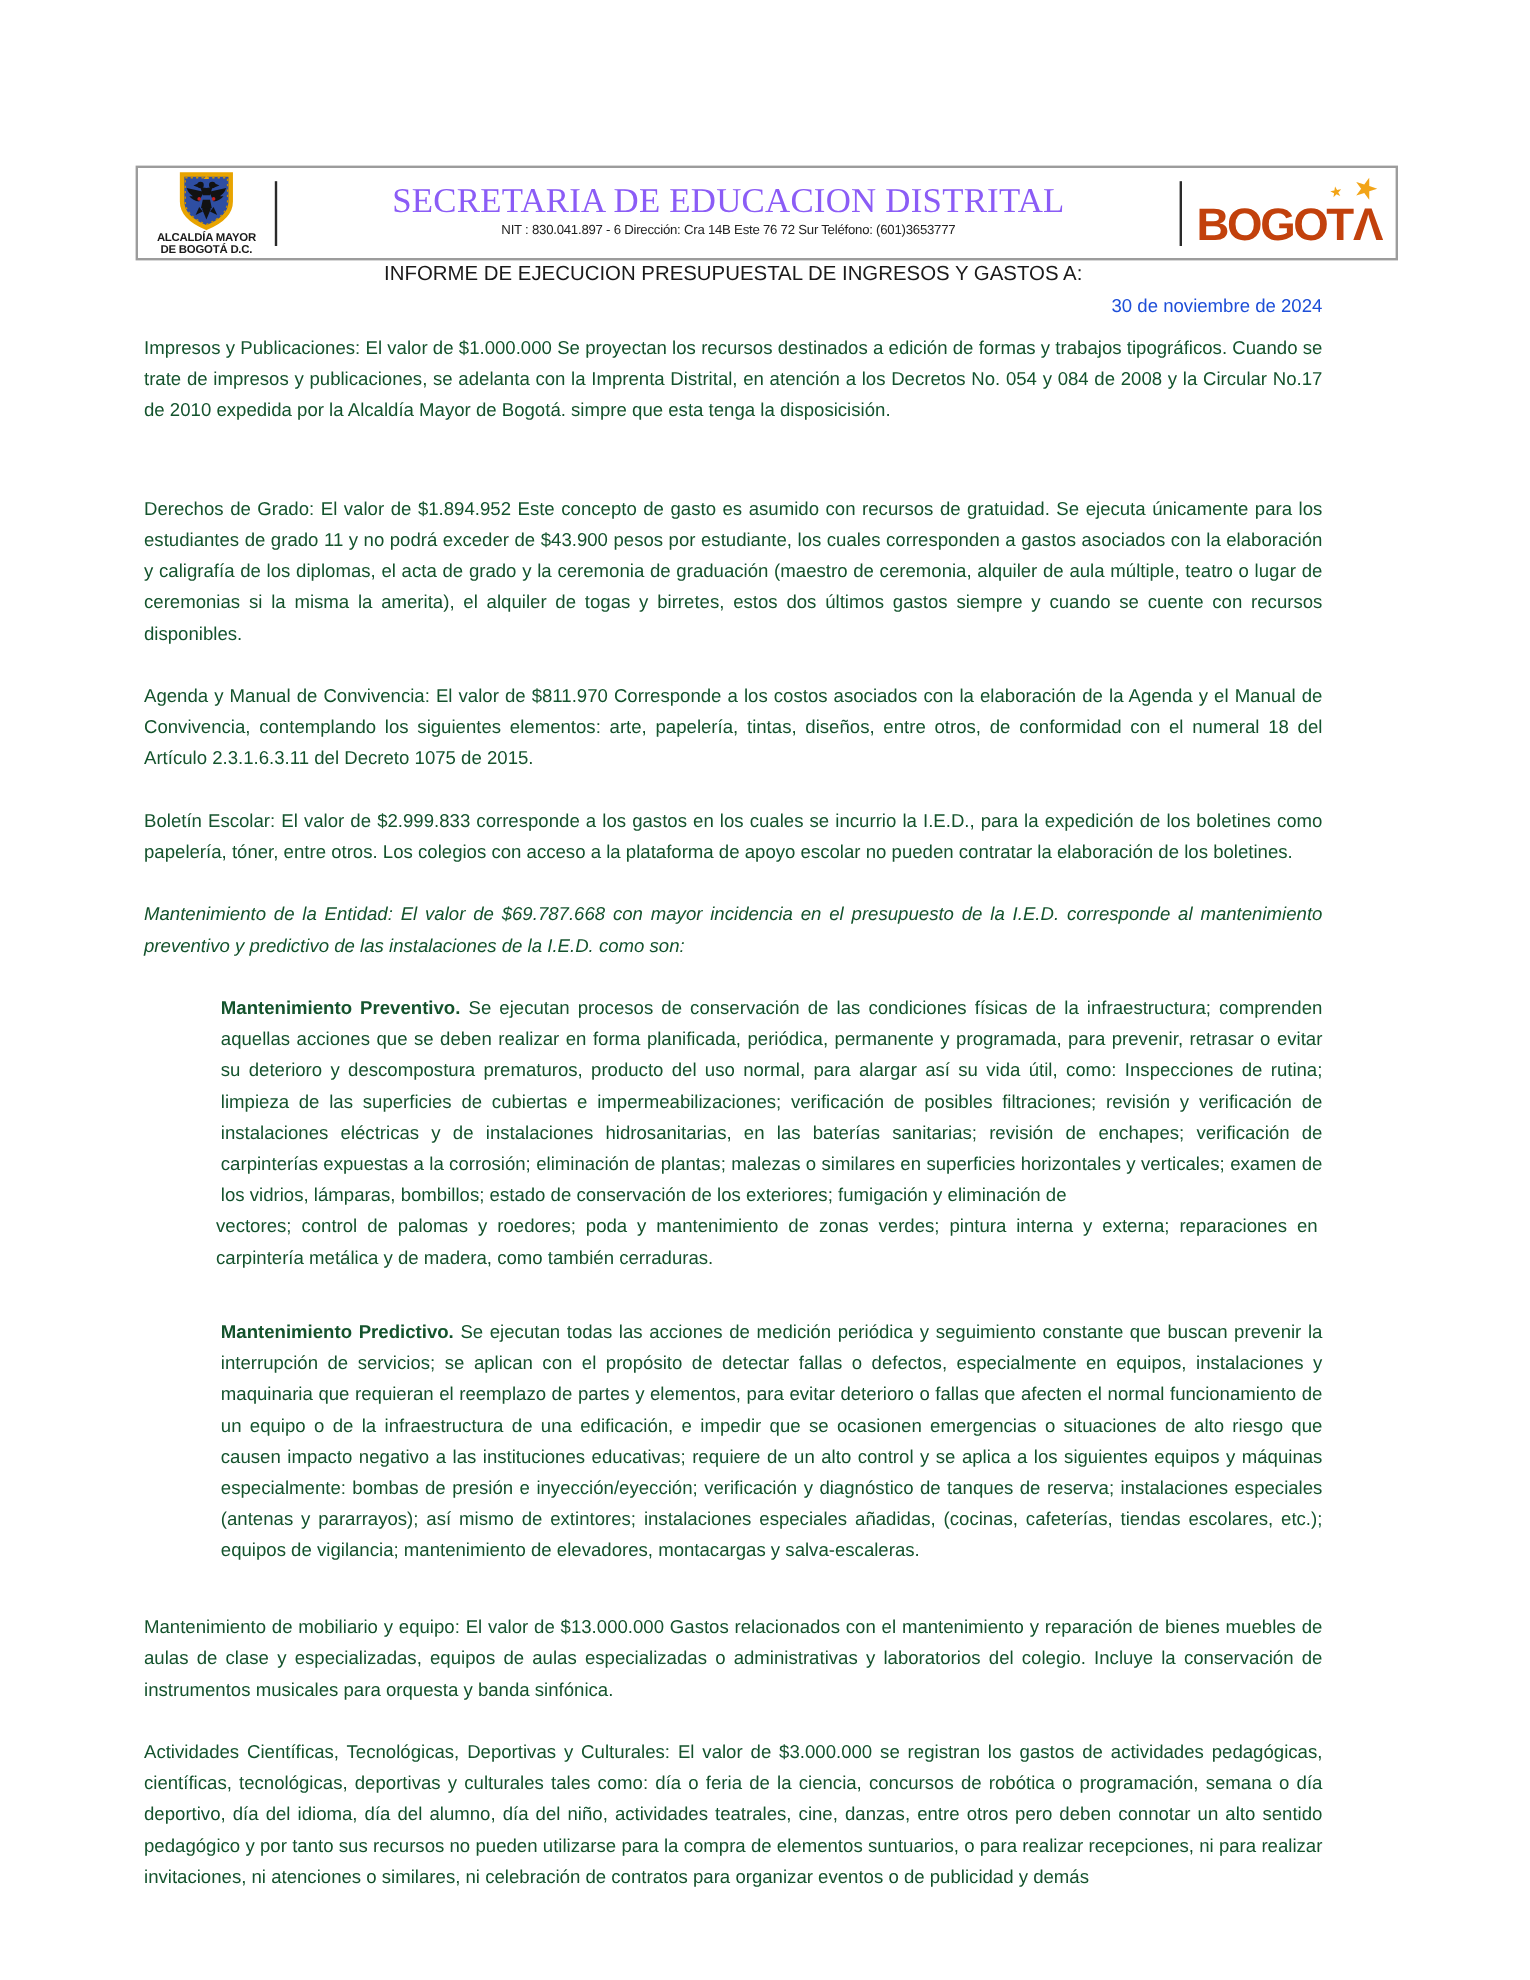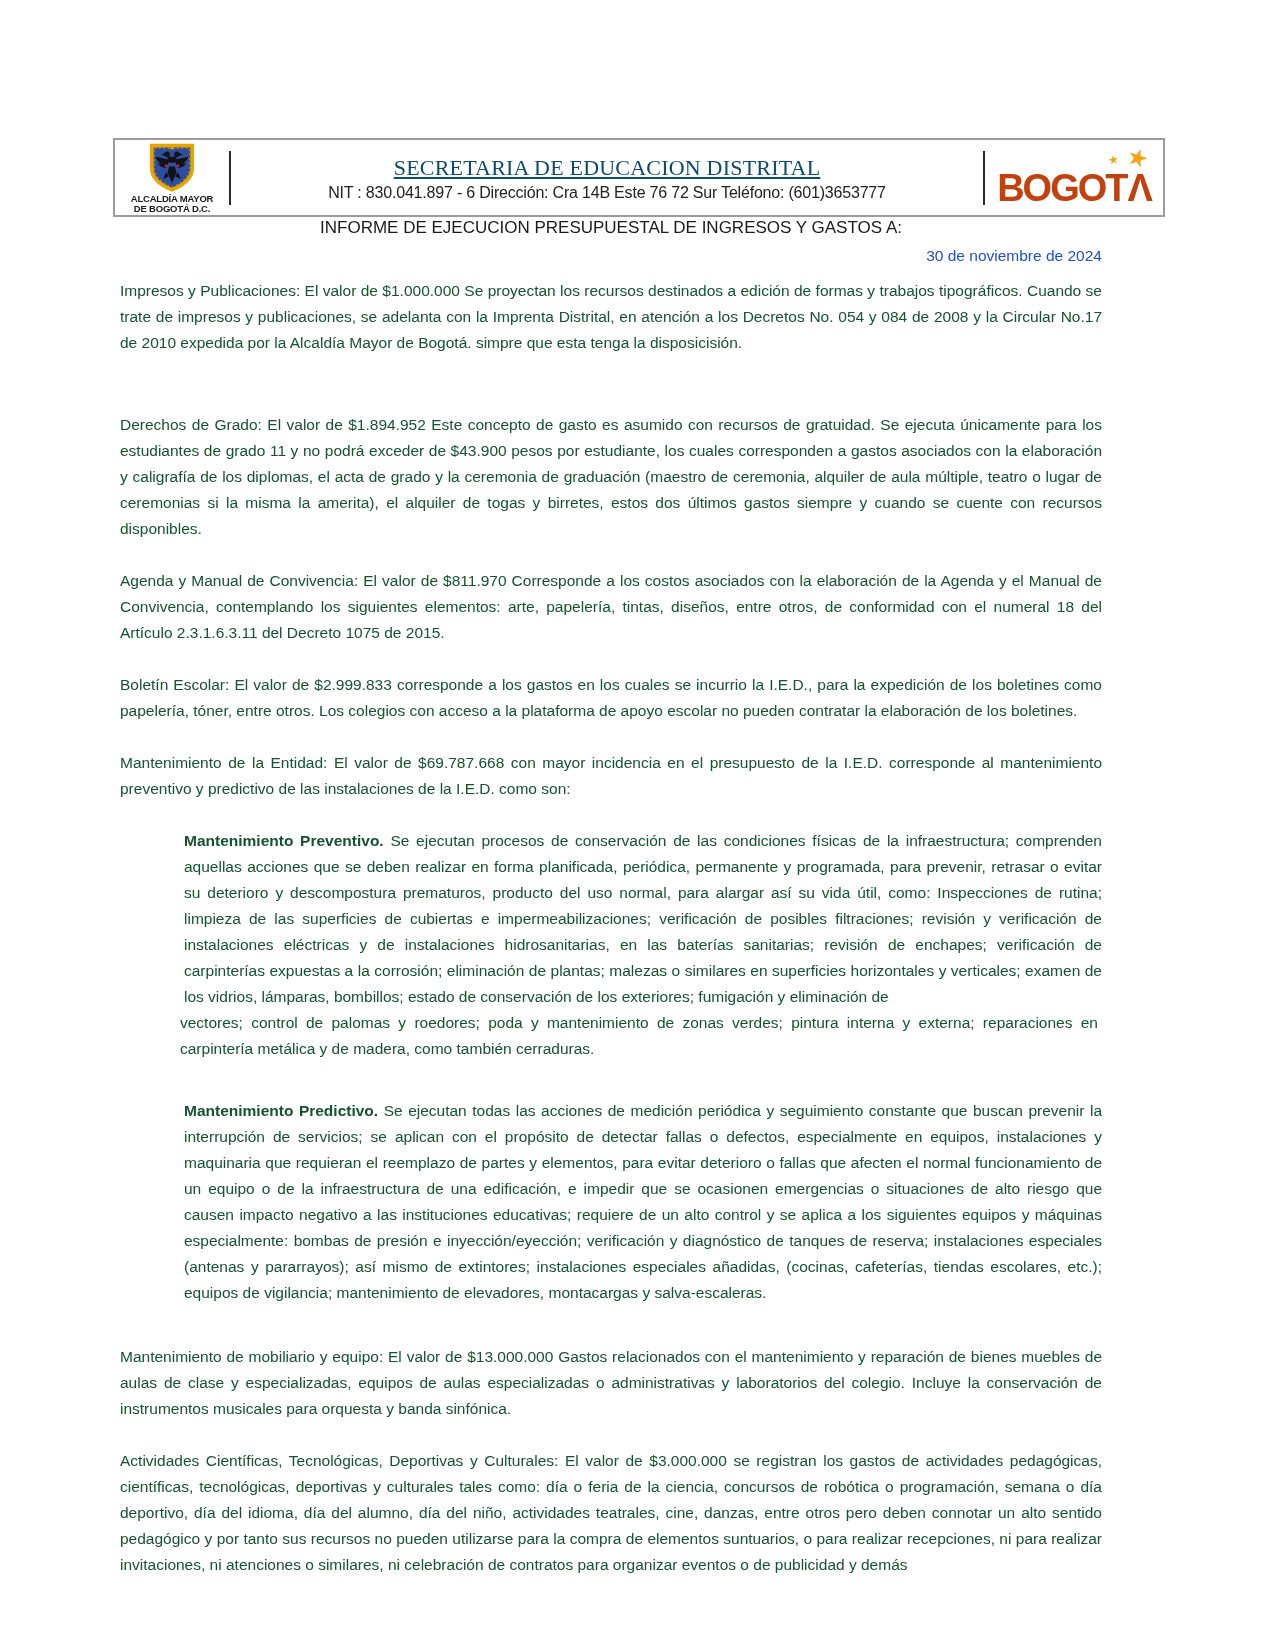"SECRETARIA DE EDUCACION DISTRITAL" .org-line1 { color: #0c4a6e -> #8b5cf6; font-size: 22px -> 29px; text-decoration: underline -> none }
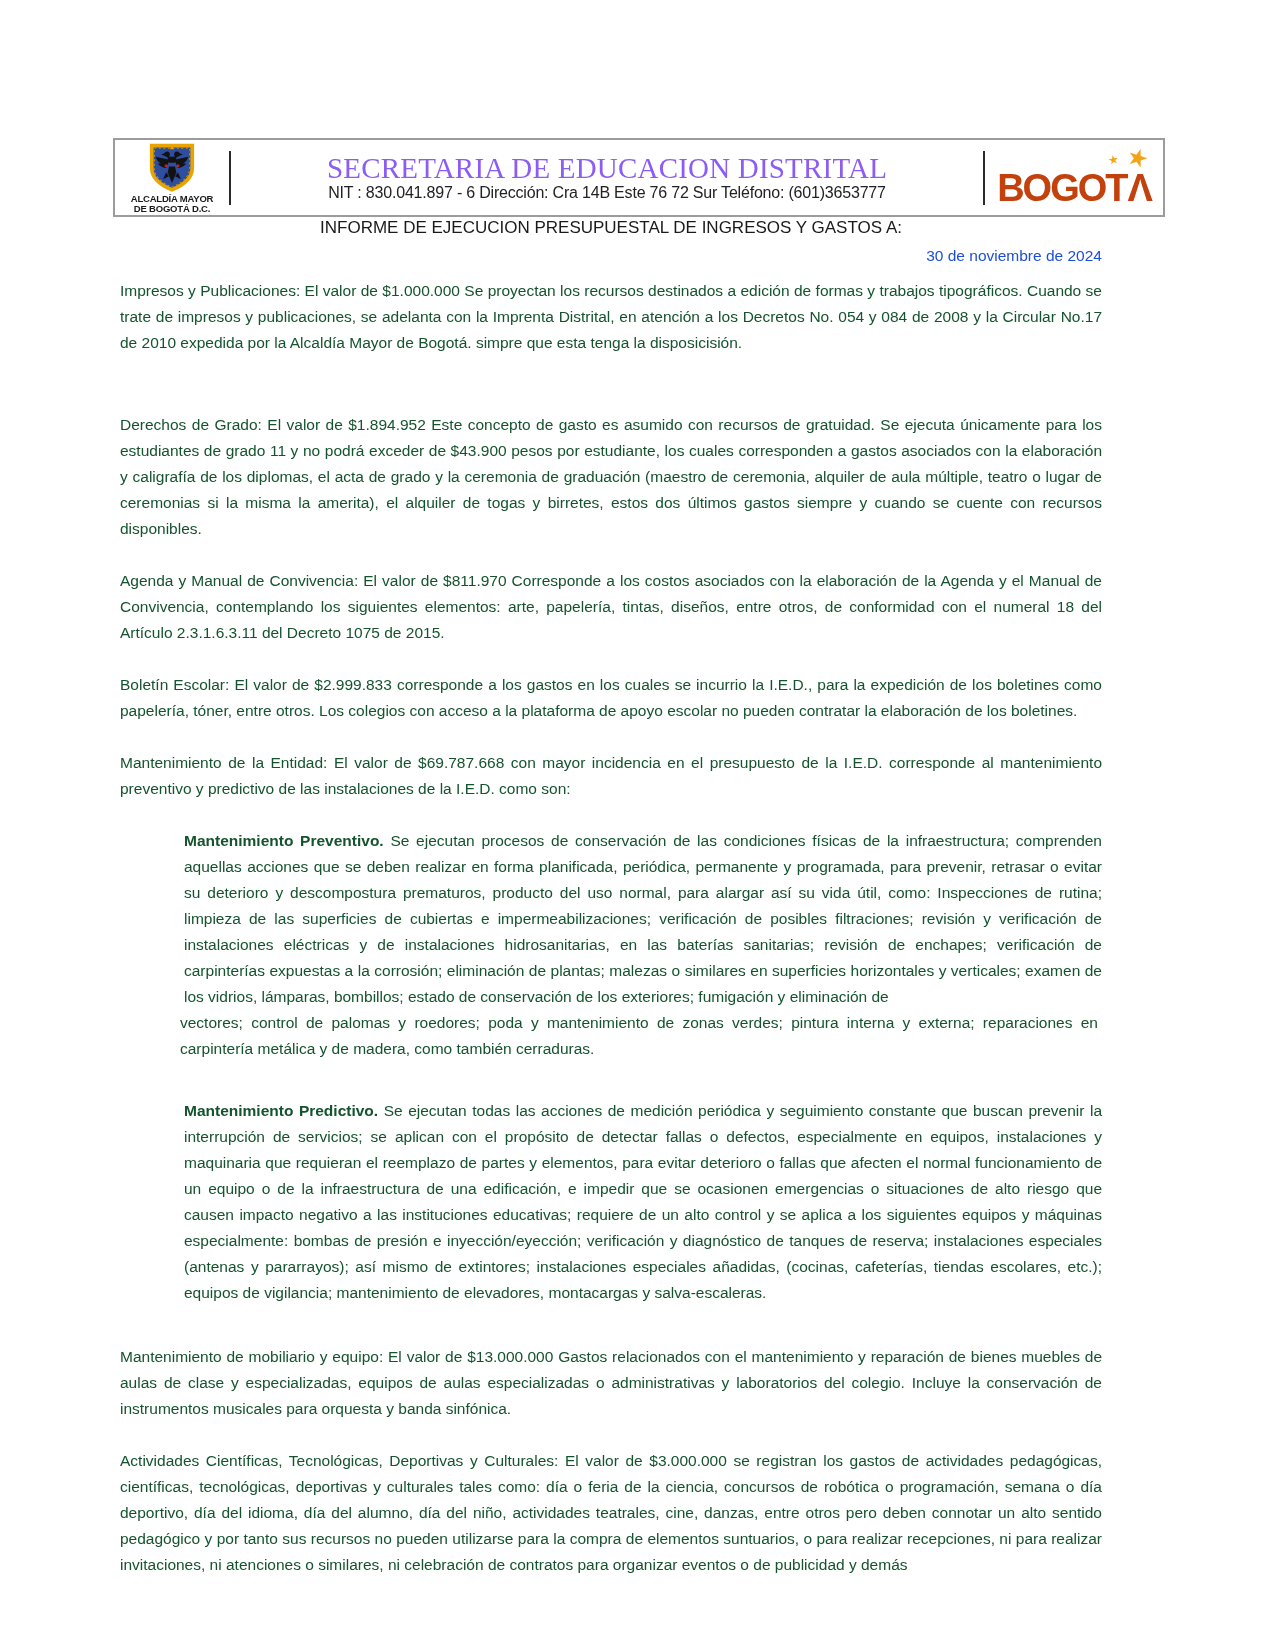"NIT : 830.041.897 - 6" .org-line3 { font-size: 16px -> 11px }
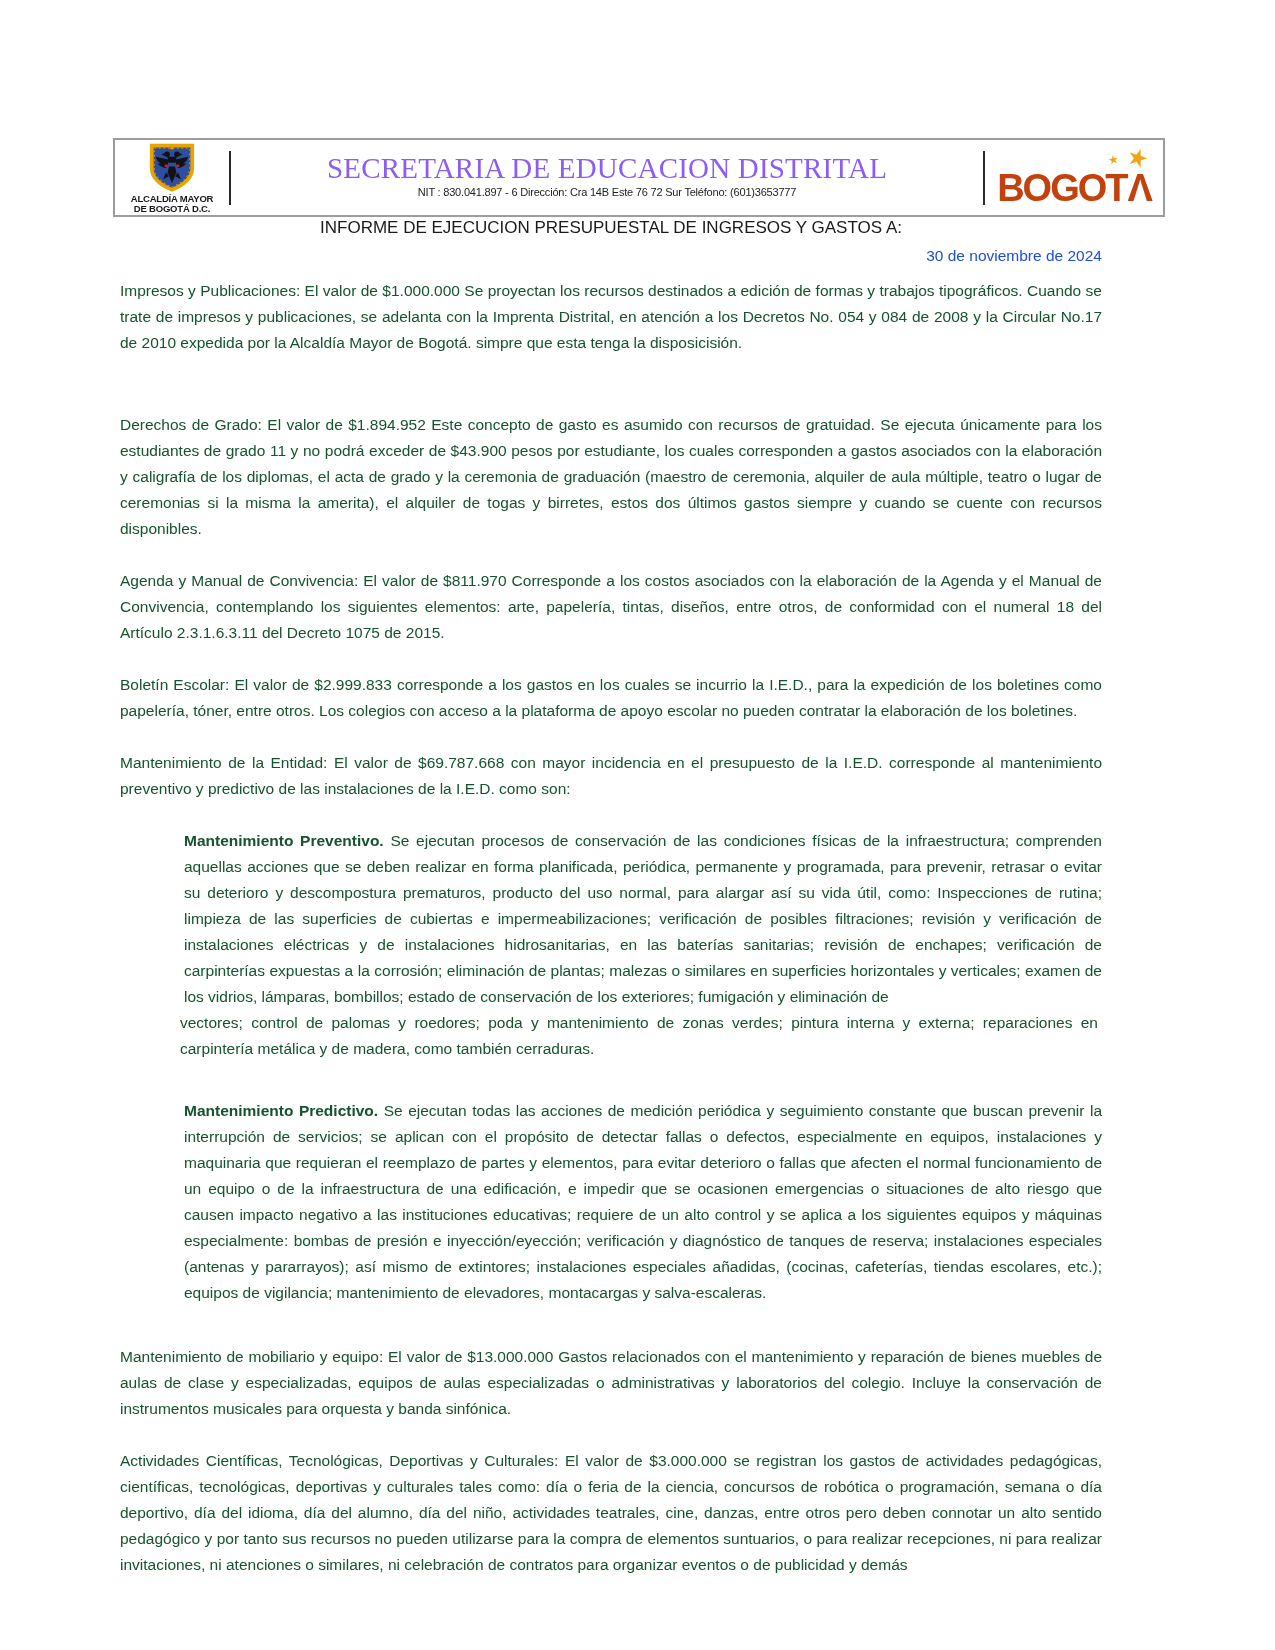"Mantenimiento de la Entidad: El" .mb-head { font-style: none -> italic }
